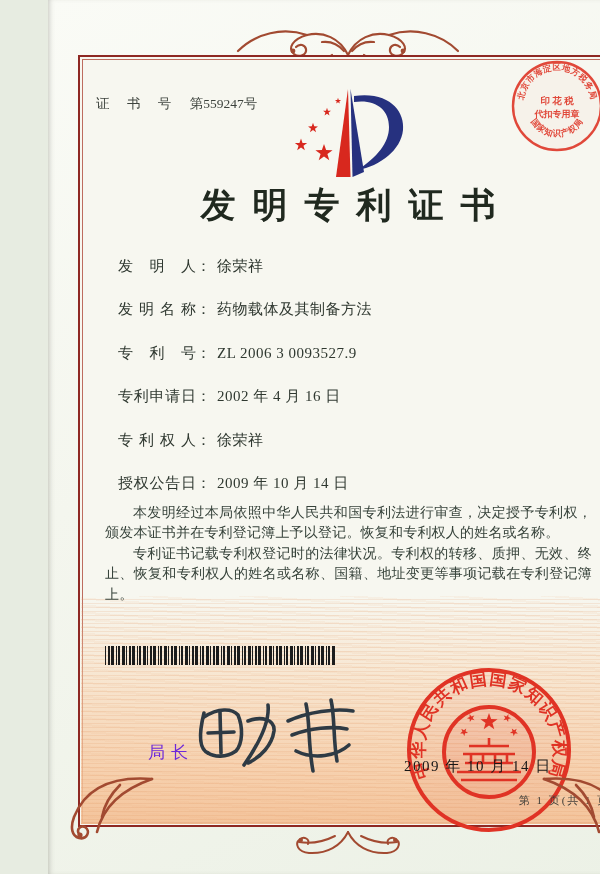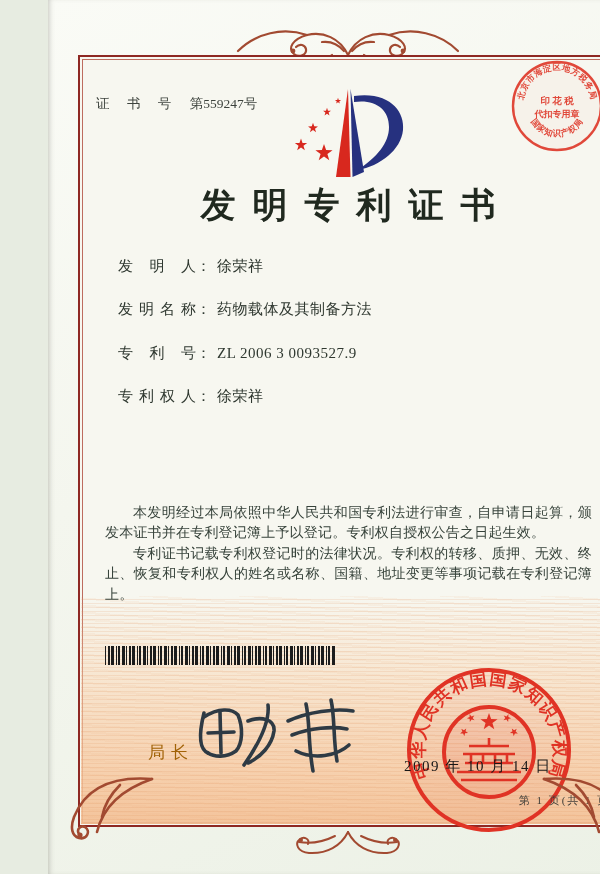"专利申请日： 2002 年 4 月" div.field-row { html: none -> <div> <span>专利申请日</span><span>：</span><span>2002 年 4 月 16 日</span> </div> }
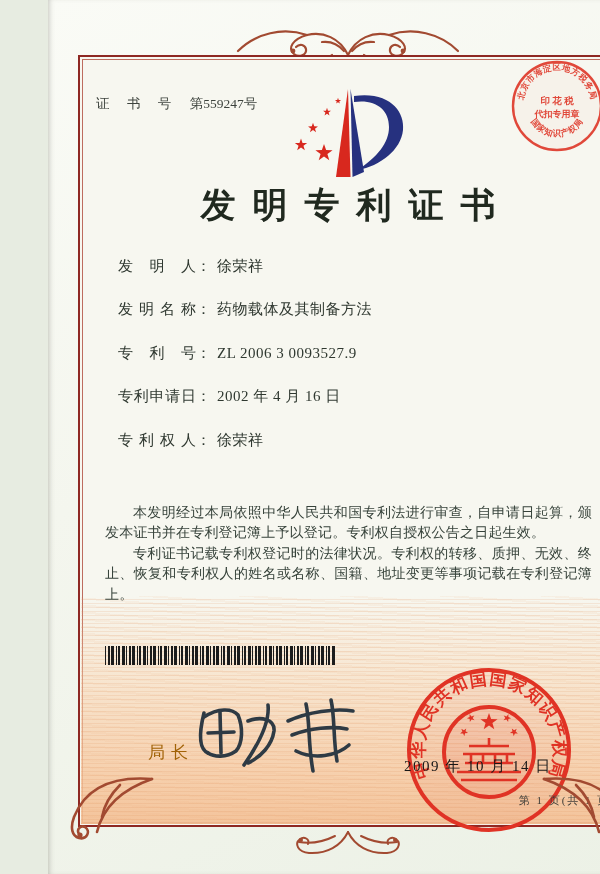"授权公告日： 2009 年 10 月" div.field-row { html: none -> <div> <span>授权公告日</span><span>：</span><span>2009 年 10 月 14 日</span> </div> }
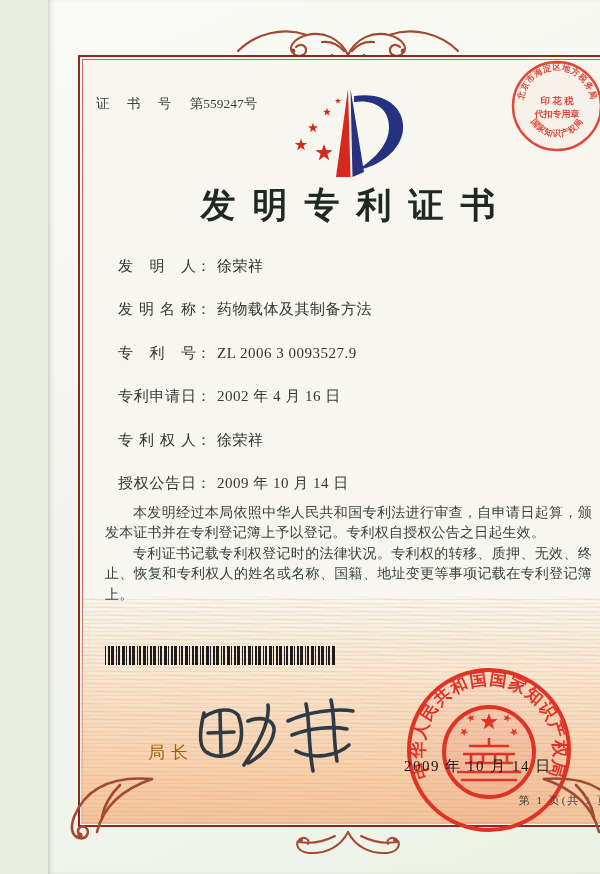"本发明经过本局依照中华人民共和国专利法进行审查，自申请日起算，颁发本证书并在专利" p { text: 自申请日起算，颁发本证书并在专利登记簿上予以登记。专利权自授权公告之日起生效 -> 决定授予专利权，颁发本证书并在专利登记簿上予以登记。恢复和专利权人的姓名或名称 }
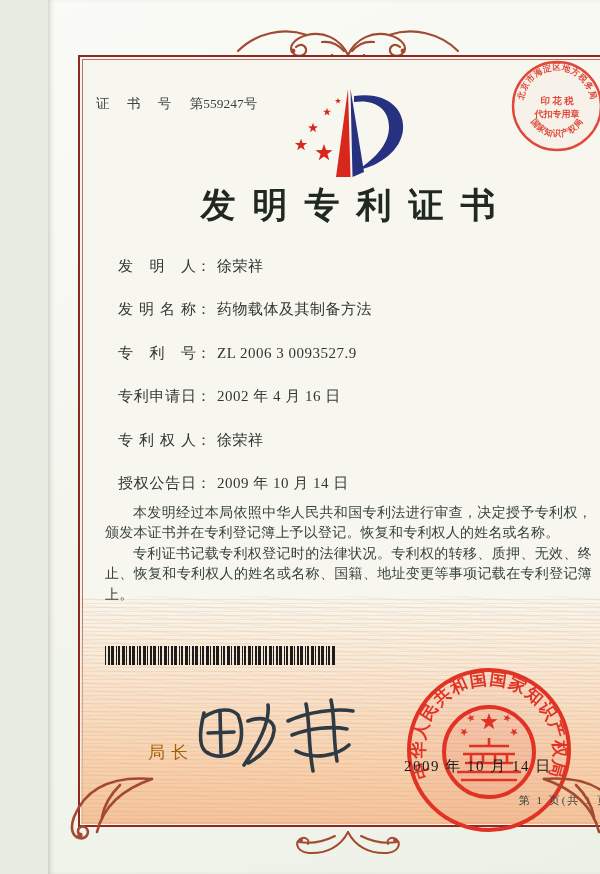"局长" .director-label { color: #a16207 -> #6d28d9 }
